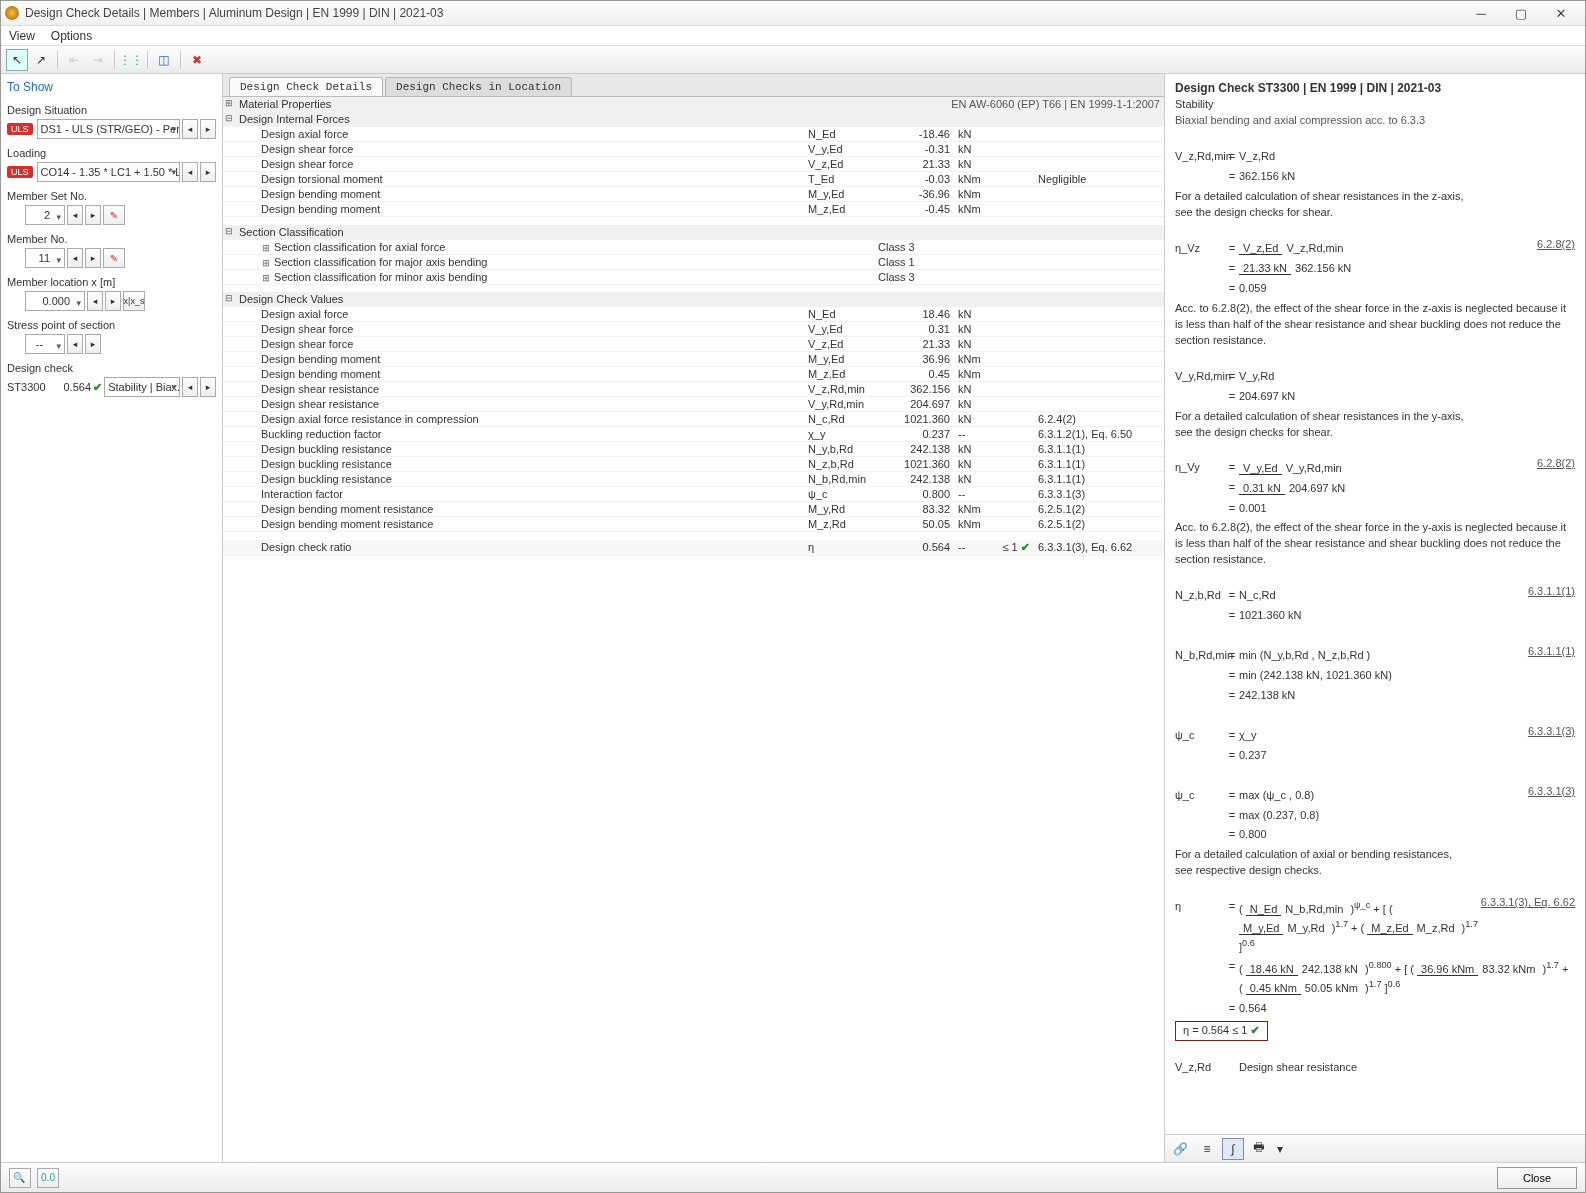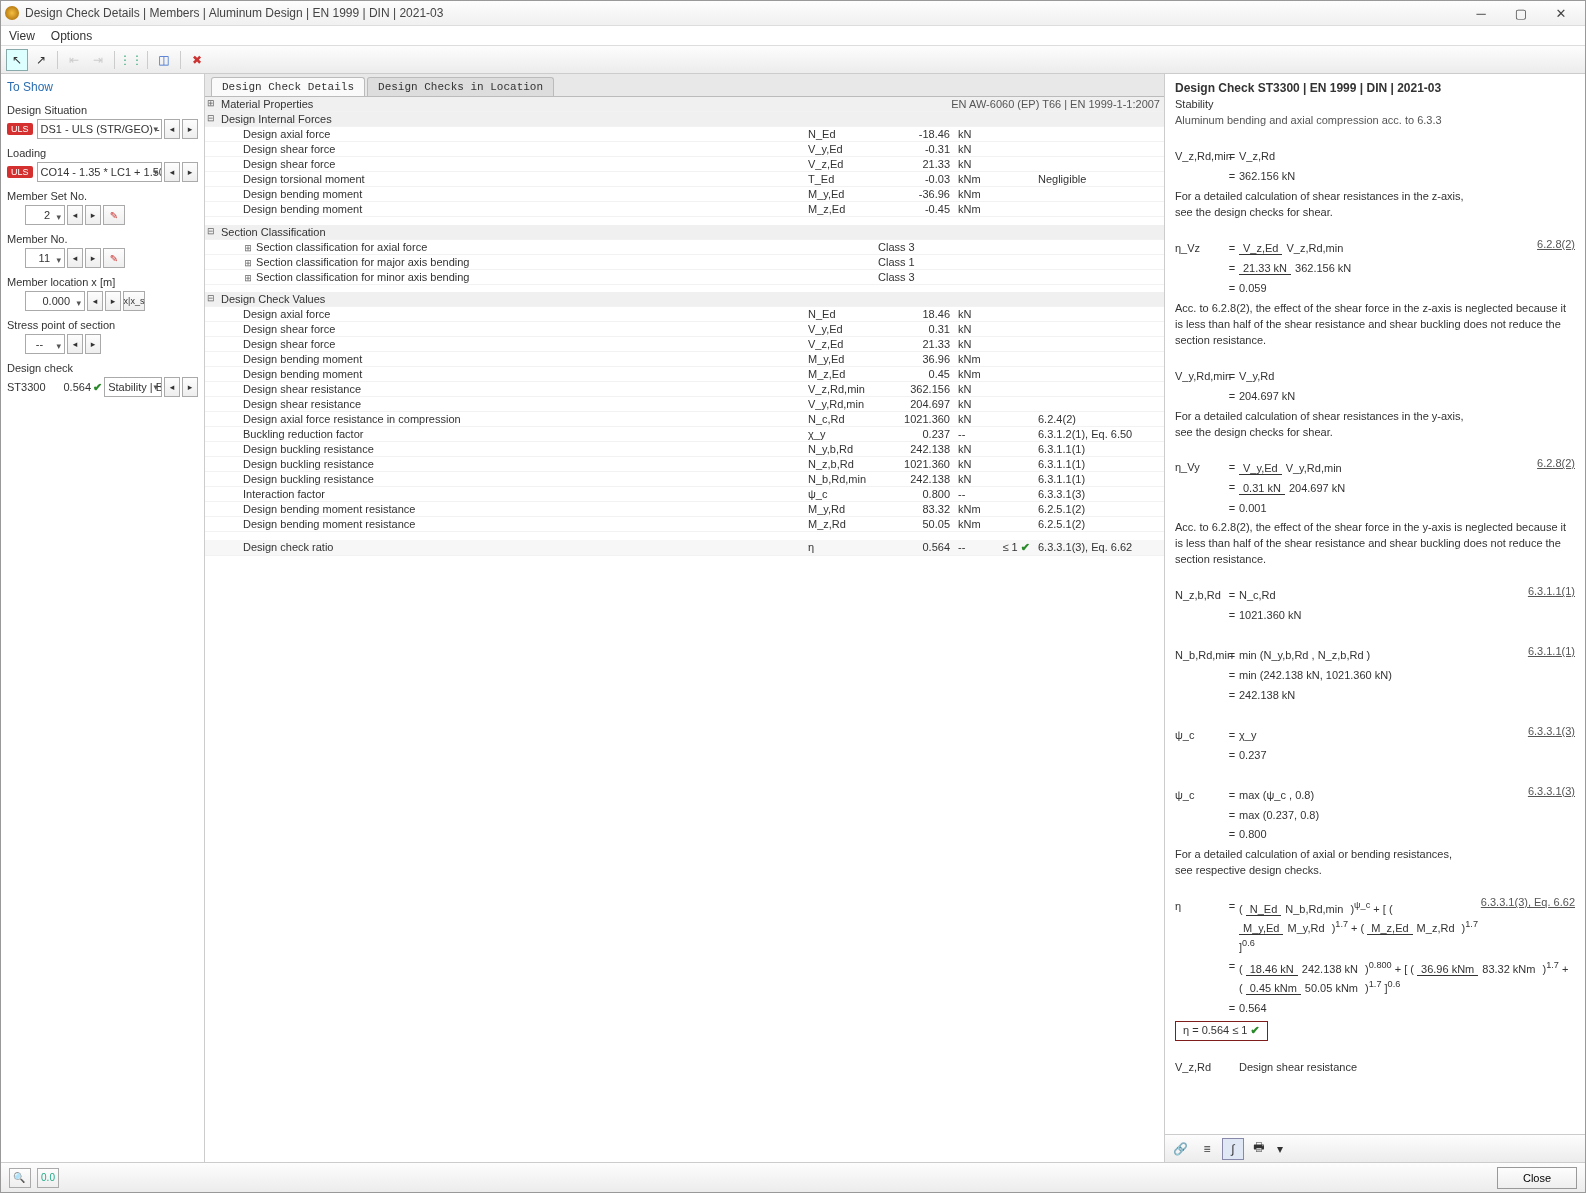"To Show" .leftpane { width: 204px -> 222px }
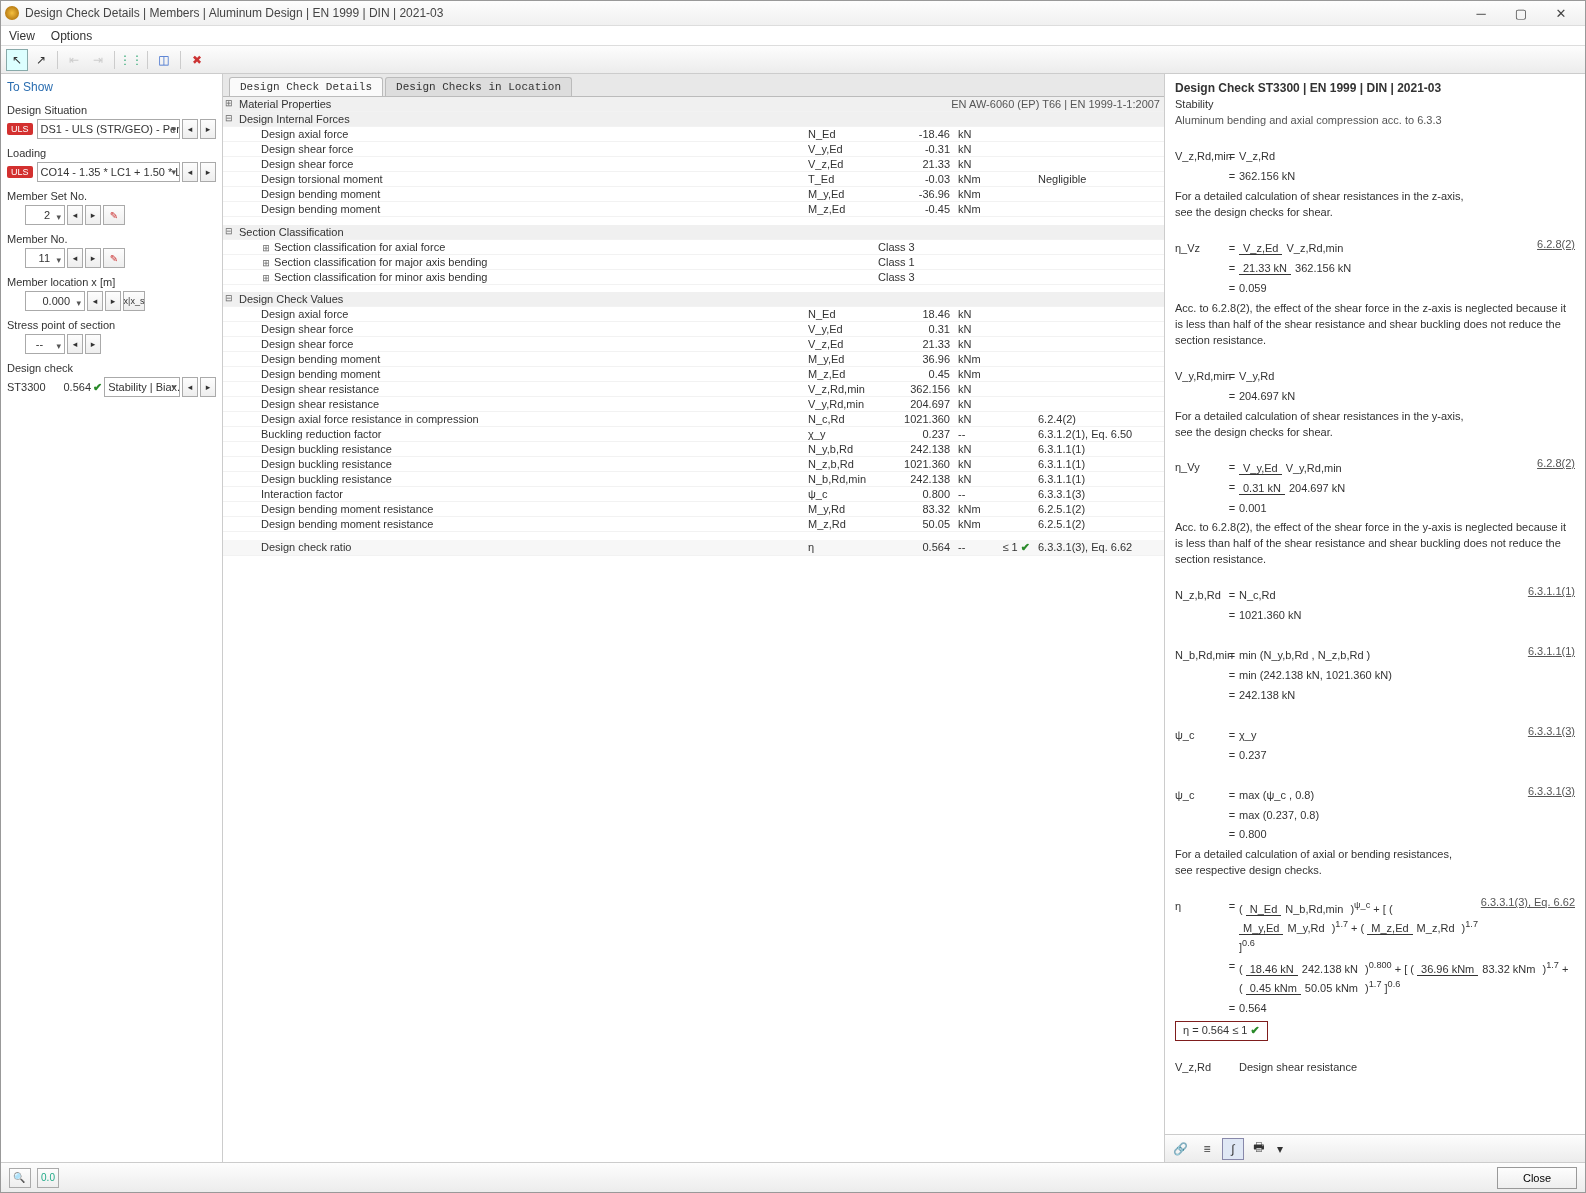"Aluminum bending and axial compression" div.sub { text: Aluminum -> Biaxial }
